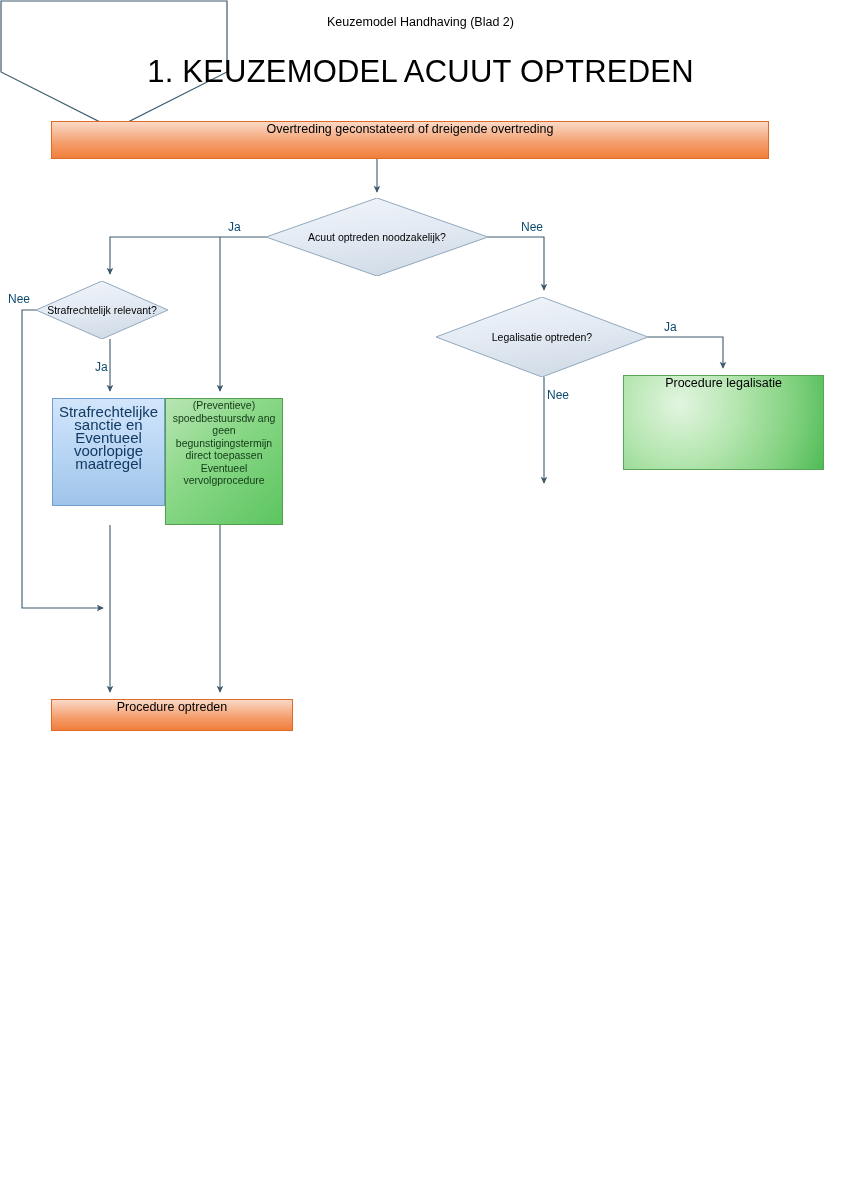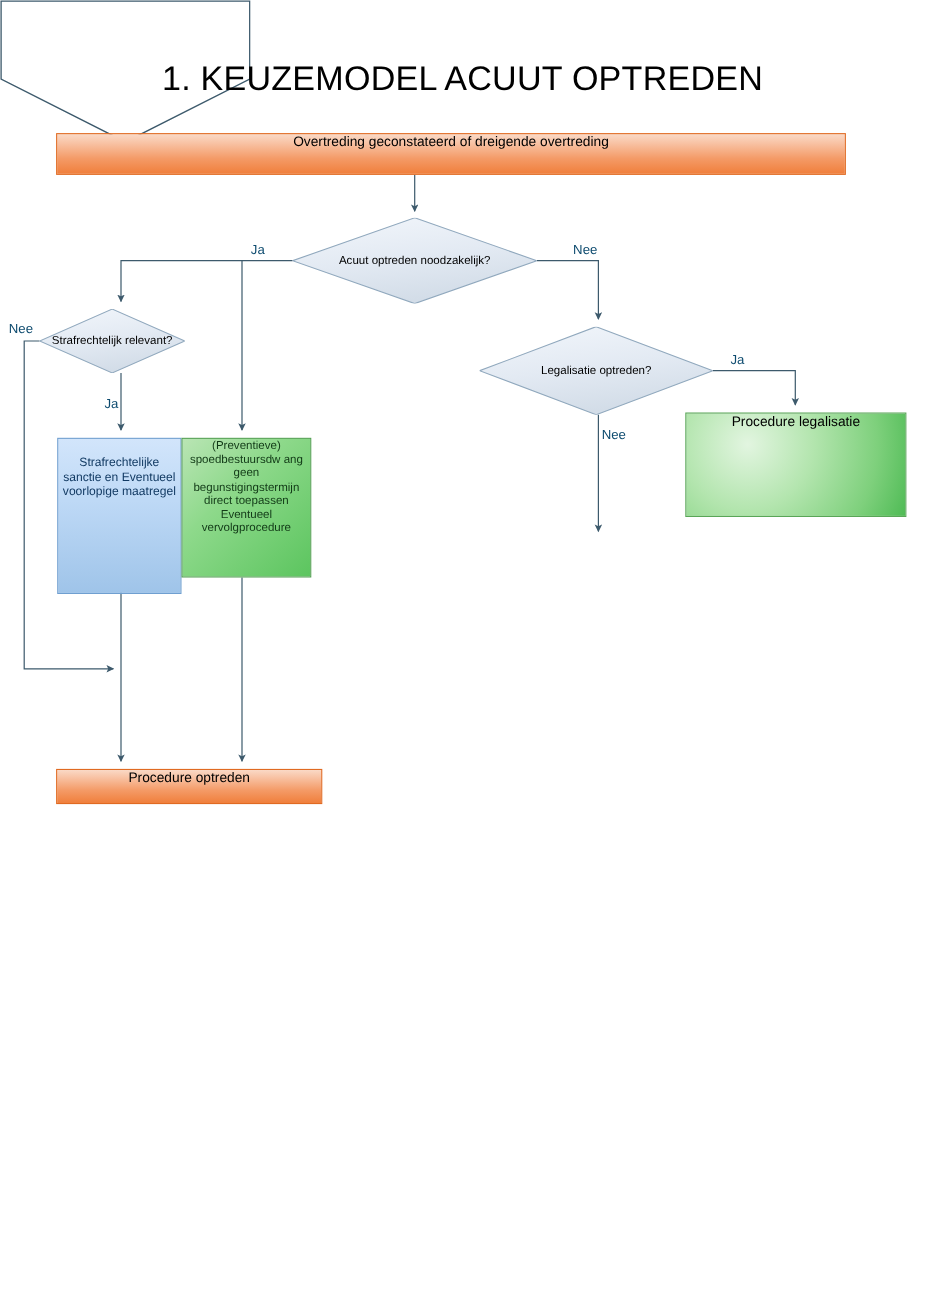"Keuzemodel Handhaving (Blad 2)" div.plabel { html: none -> <div>Keuzemodel Handhaving (Blad 2)</div> }
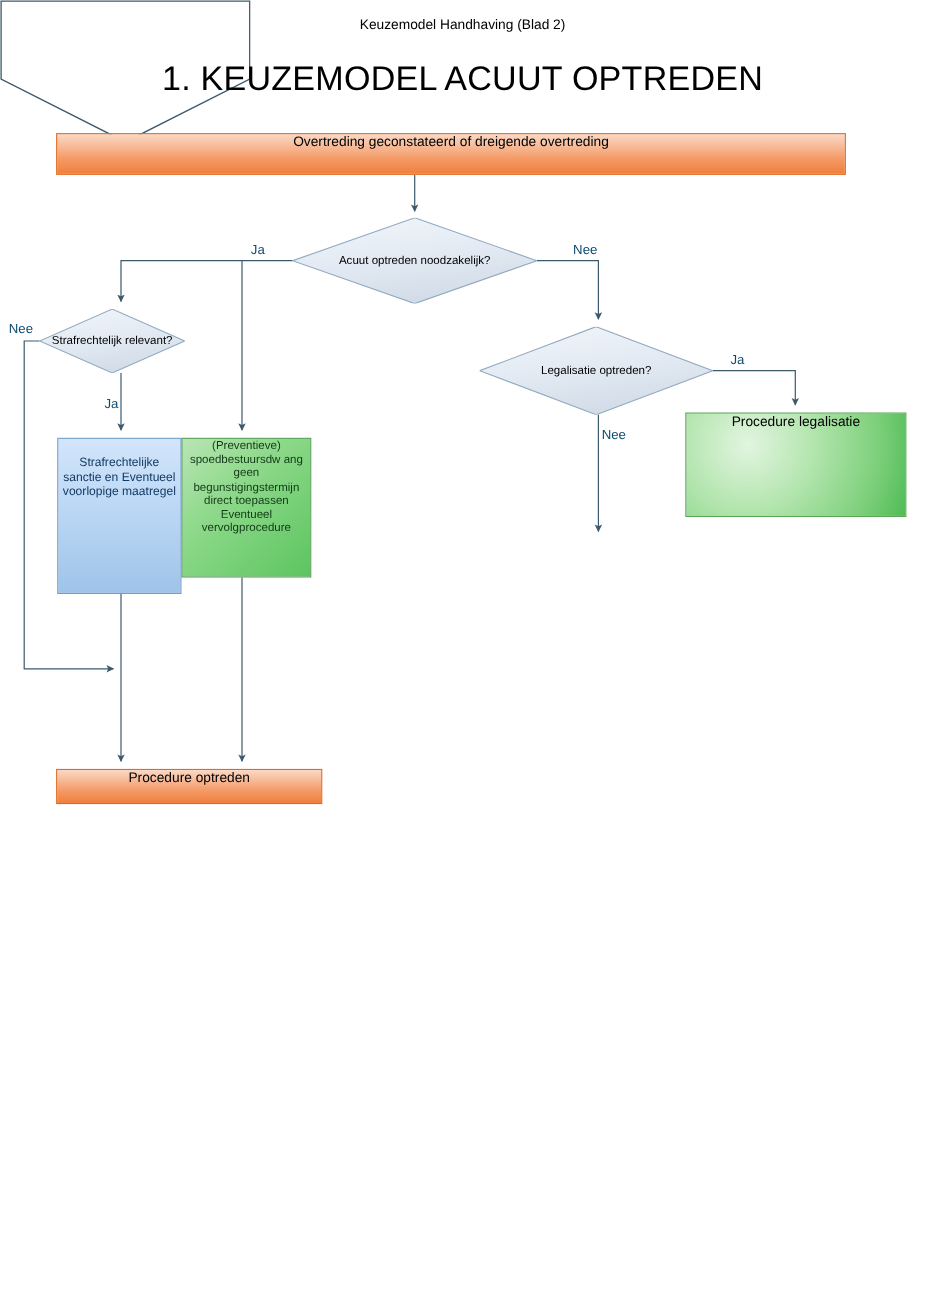"Strafrechtelijke sanctie en Eventueel" #bluebox { font-size: 11px -> 15px; height: 142px -> 108px; padding: 16px 2px -> 6px 2px }
